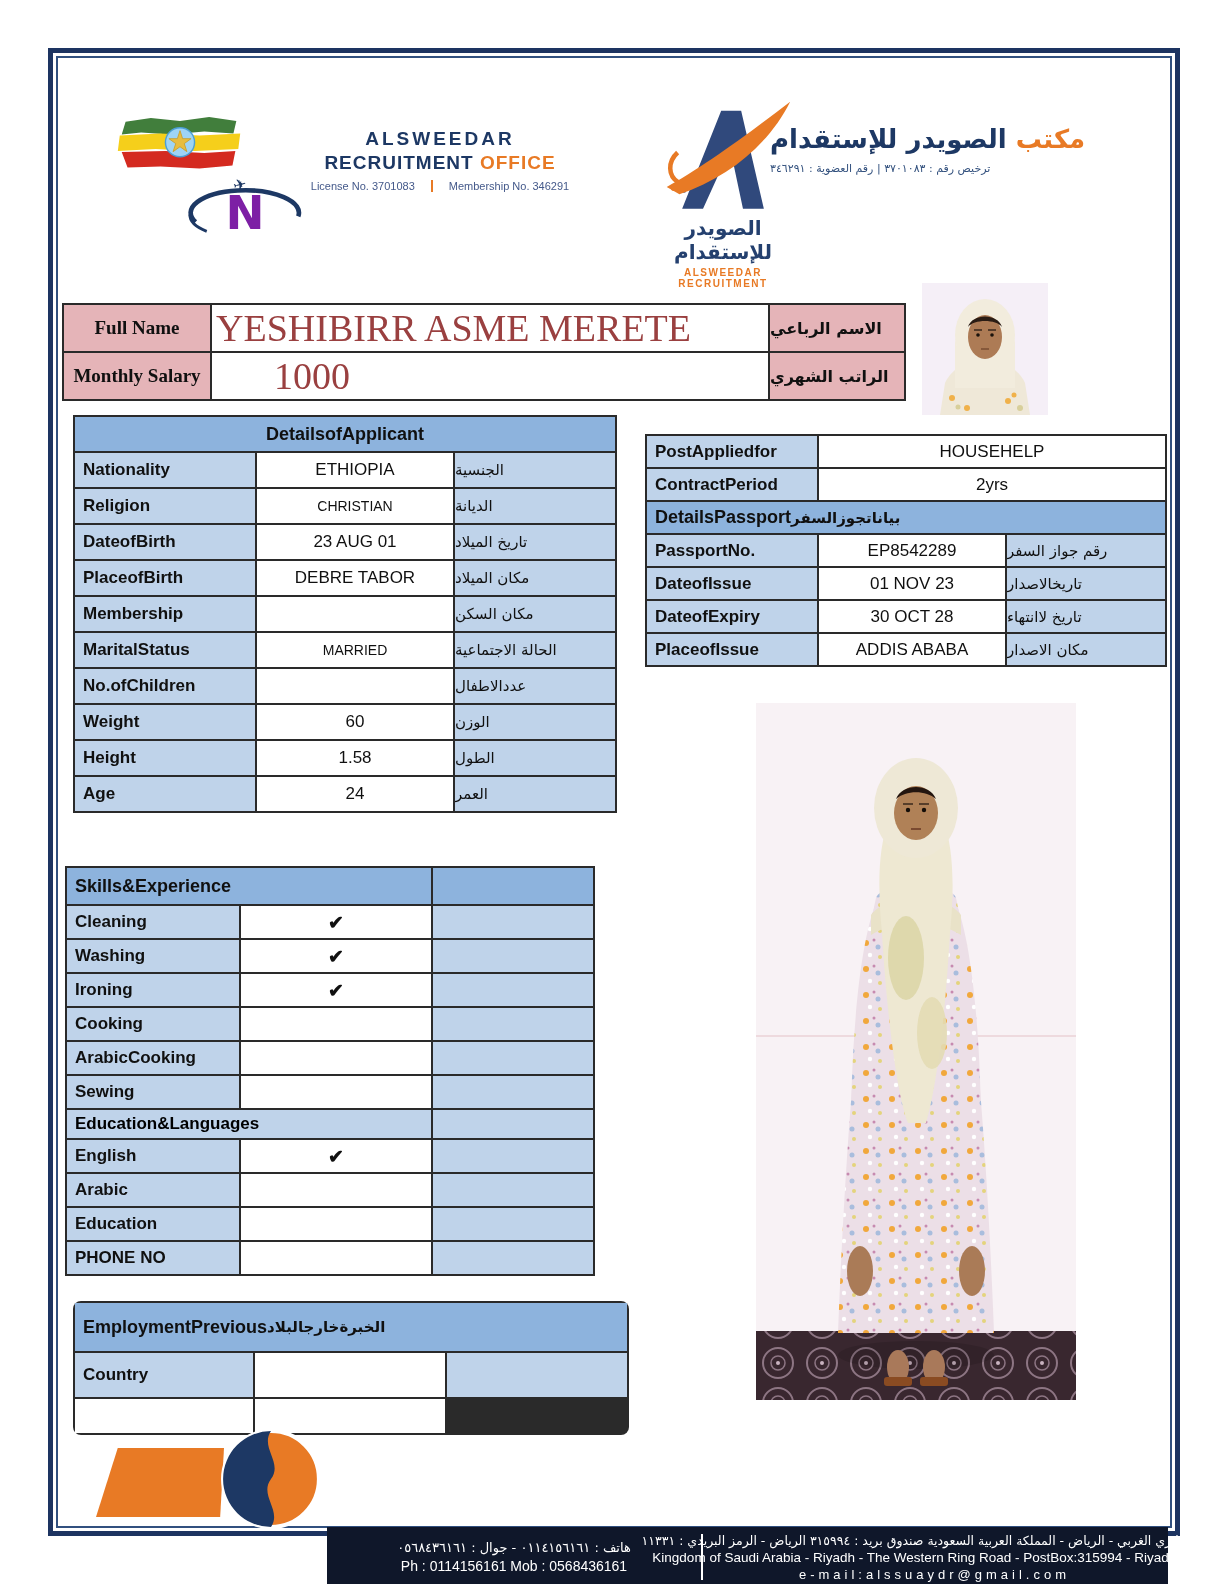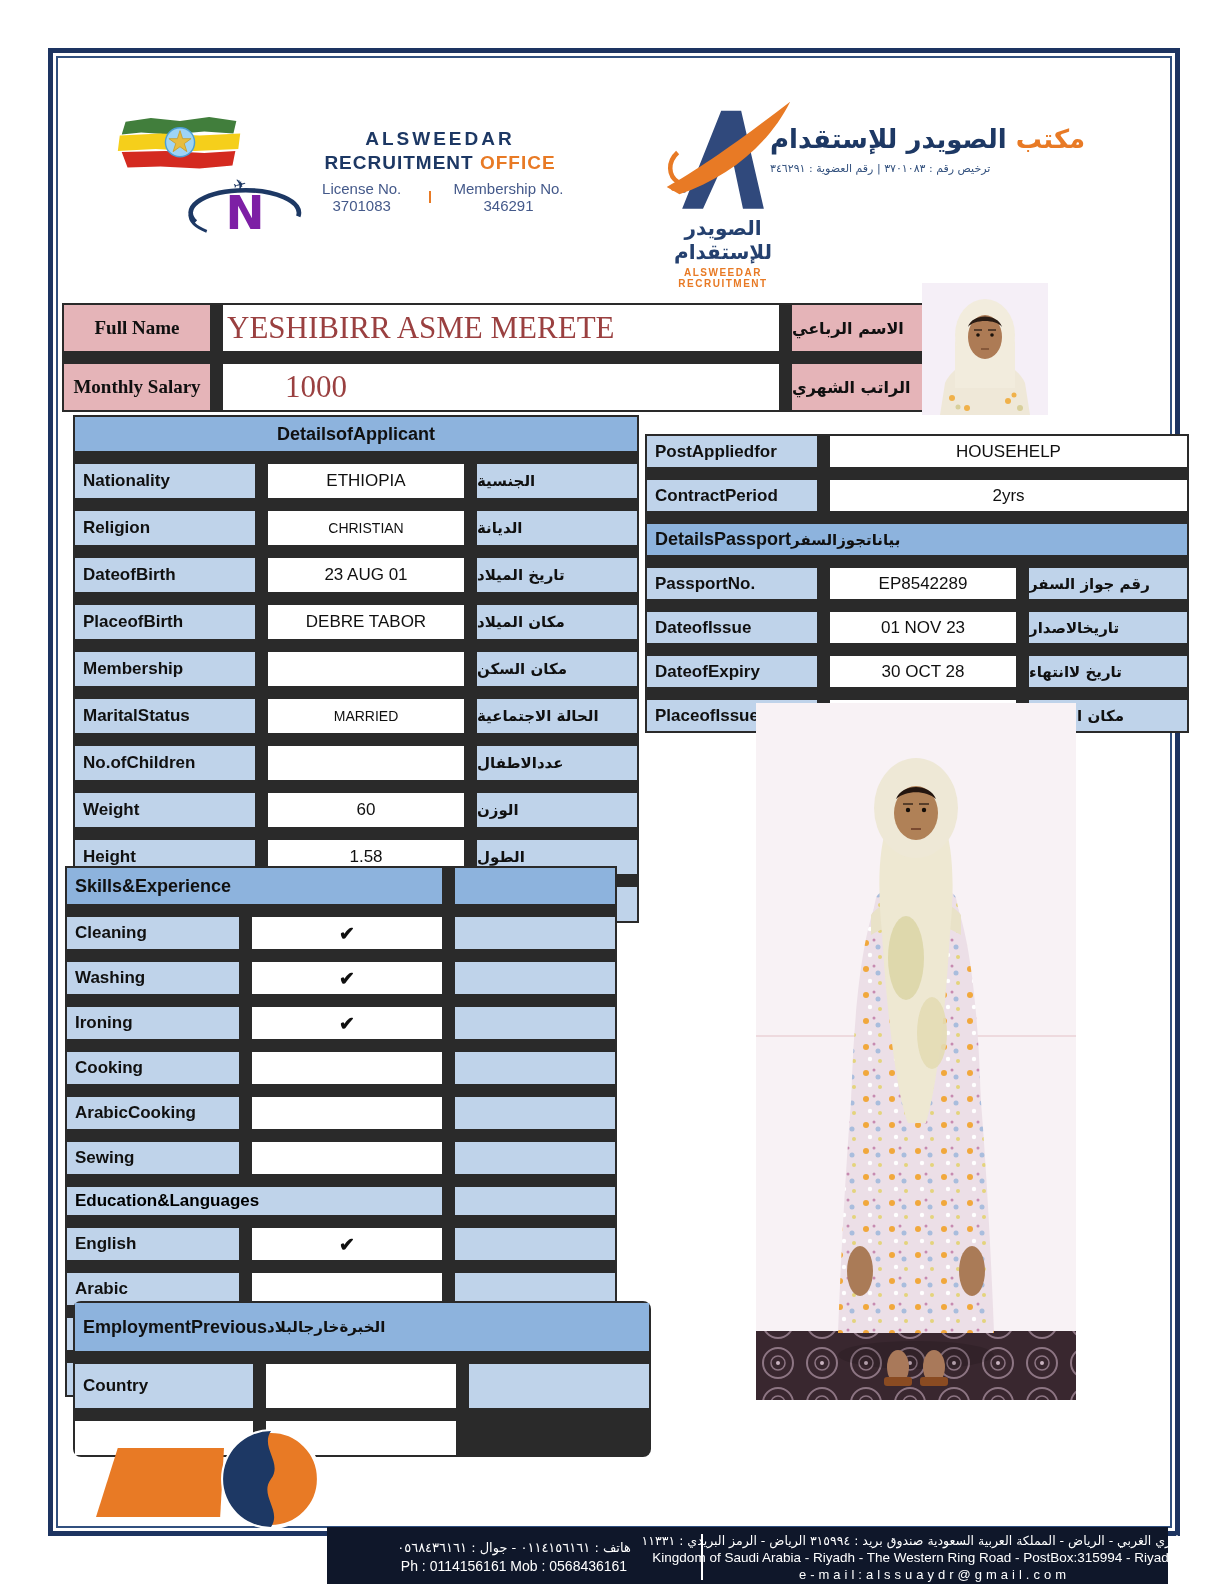"License No. 3701083" .ot-line3 { font-size: 15px -> 11px; gap: 6px -> 16px }
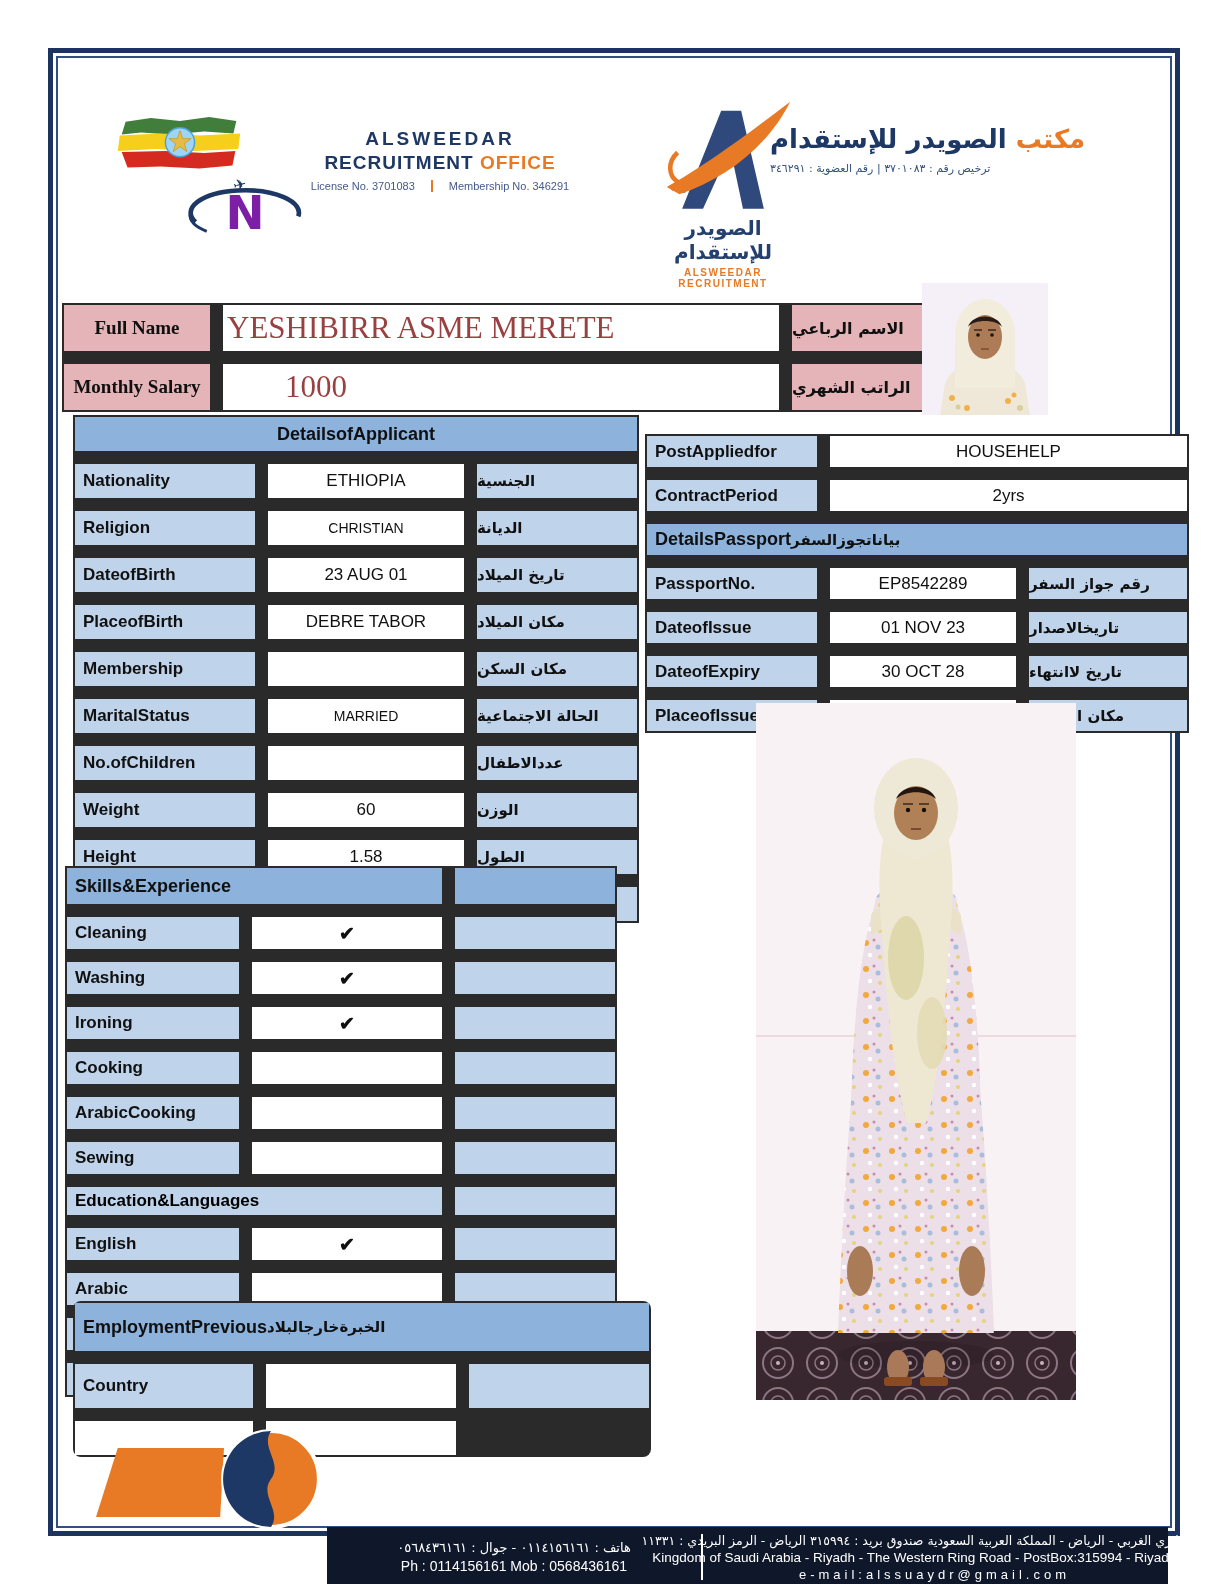"Full Name" .tbl { gap: 13px -> 2px }
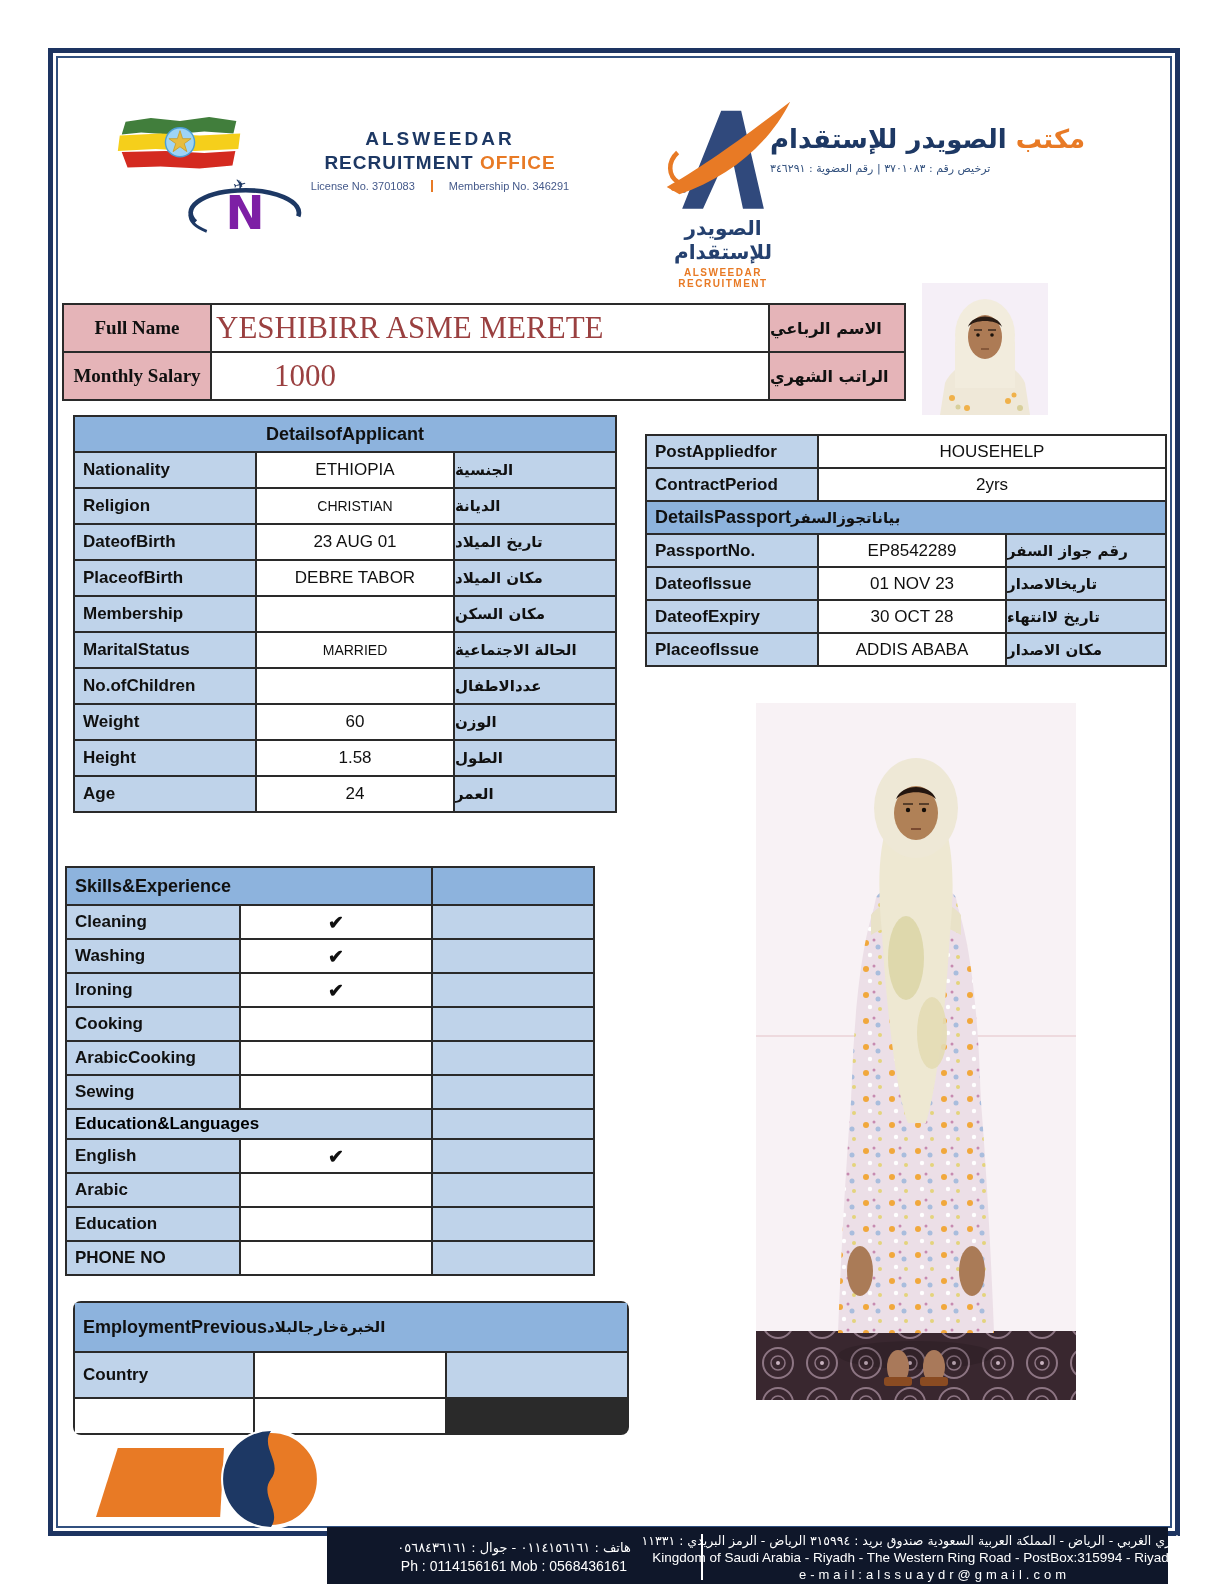"YESHIBIRR ASME MERETE" .name-val { font-size: 31px -> 38px }
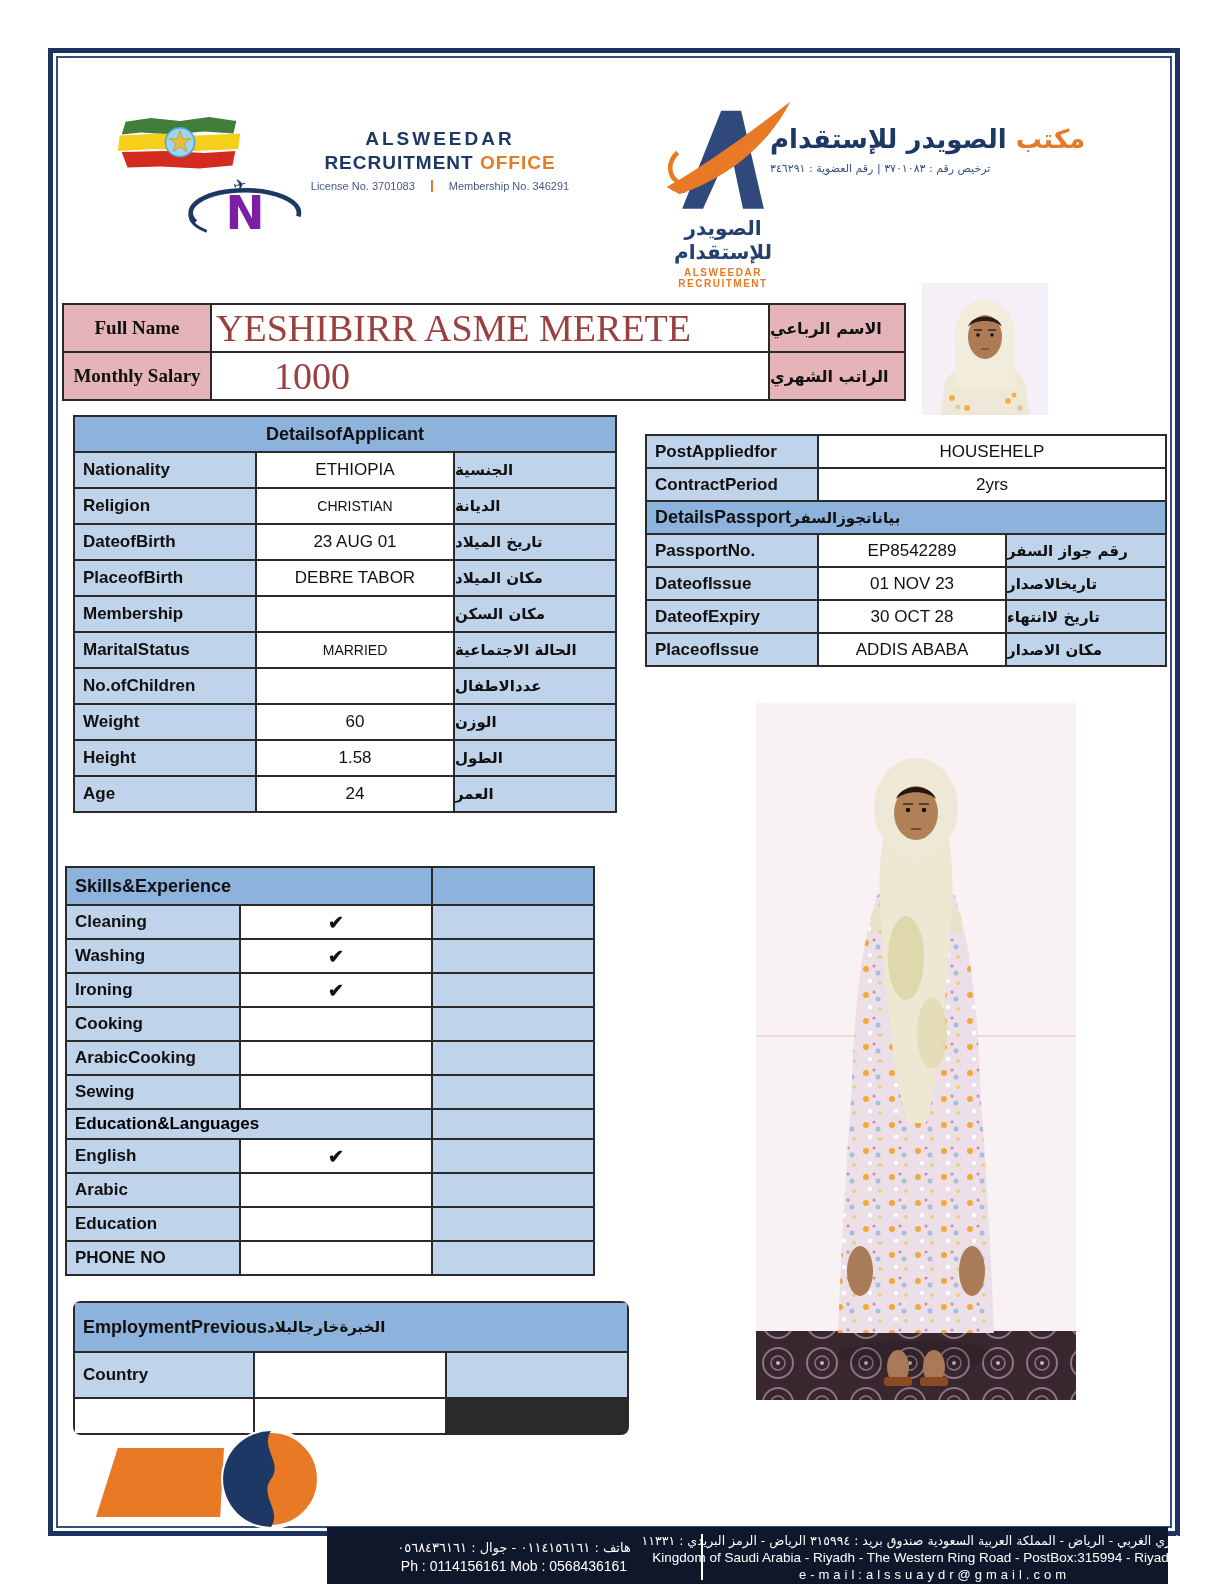"الجنسية" .ca { font-weight: bold -> normal }
